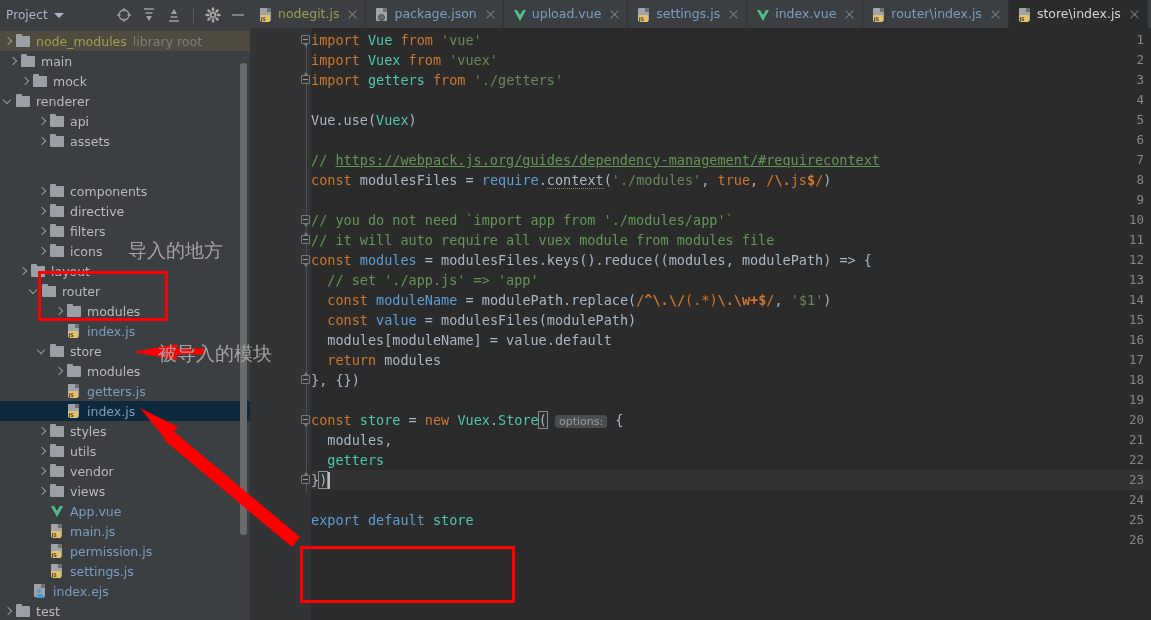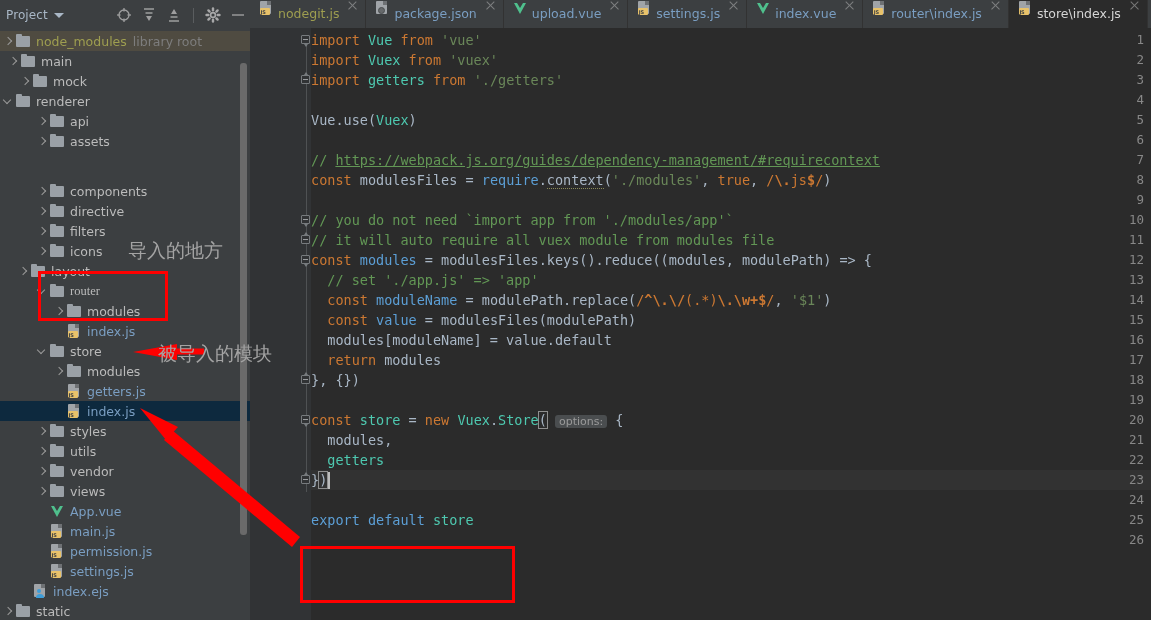"nodegit.js" .tab { align-items: flex-start -> center }
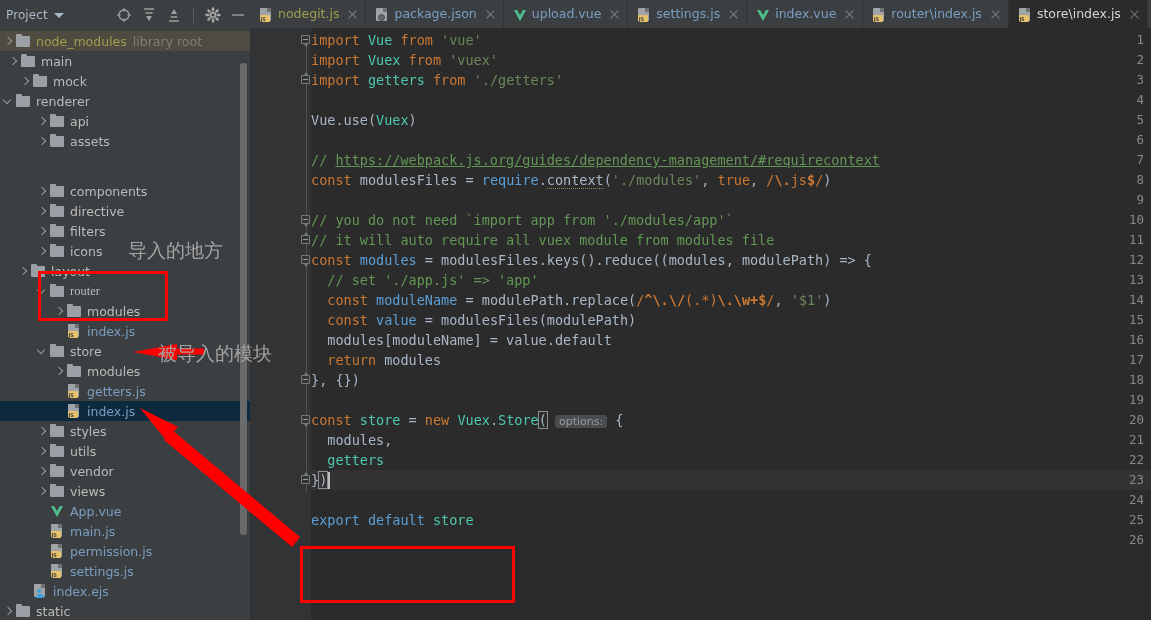"router" div.row { font-family: Liberation Serif, serif -> none; padding-left: 36px -> 28px }
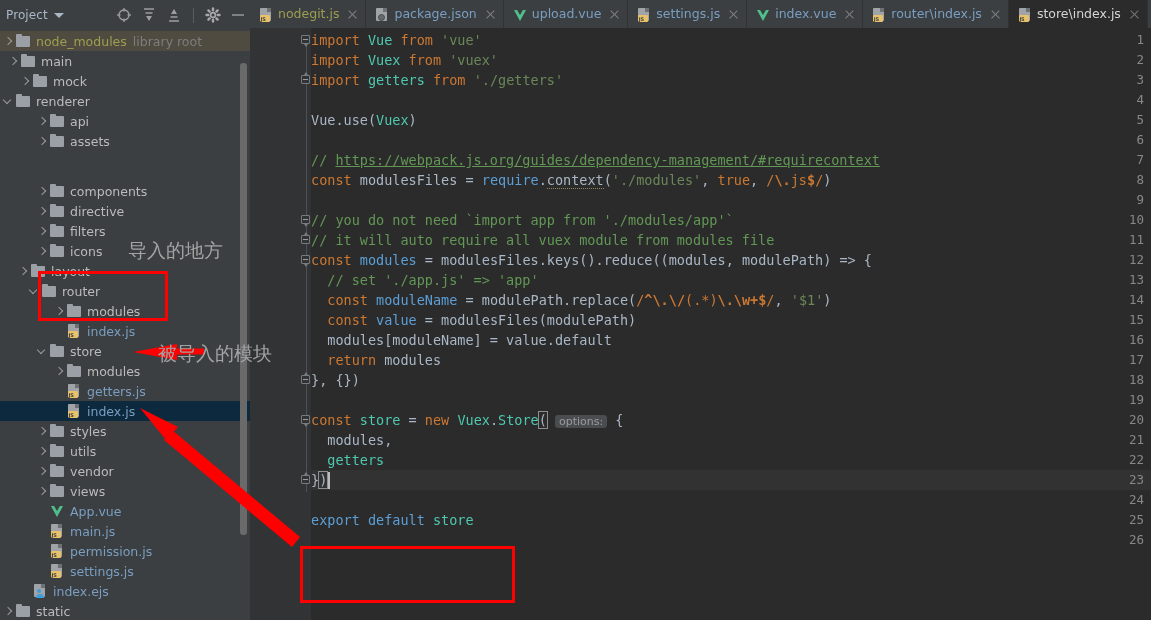"static" div.row { html: <div> <span></span> <span> <span></span> </span> <span>static</span> </div> -> none }
